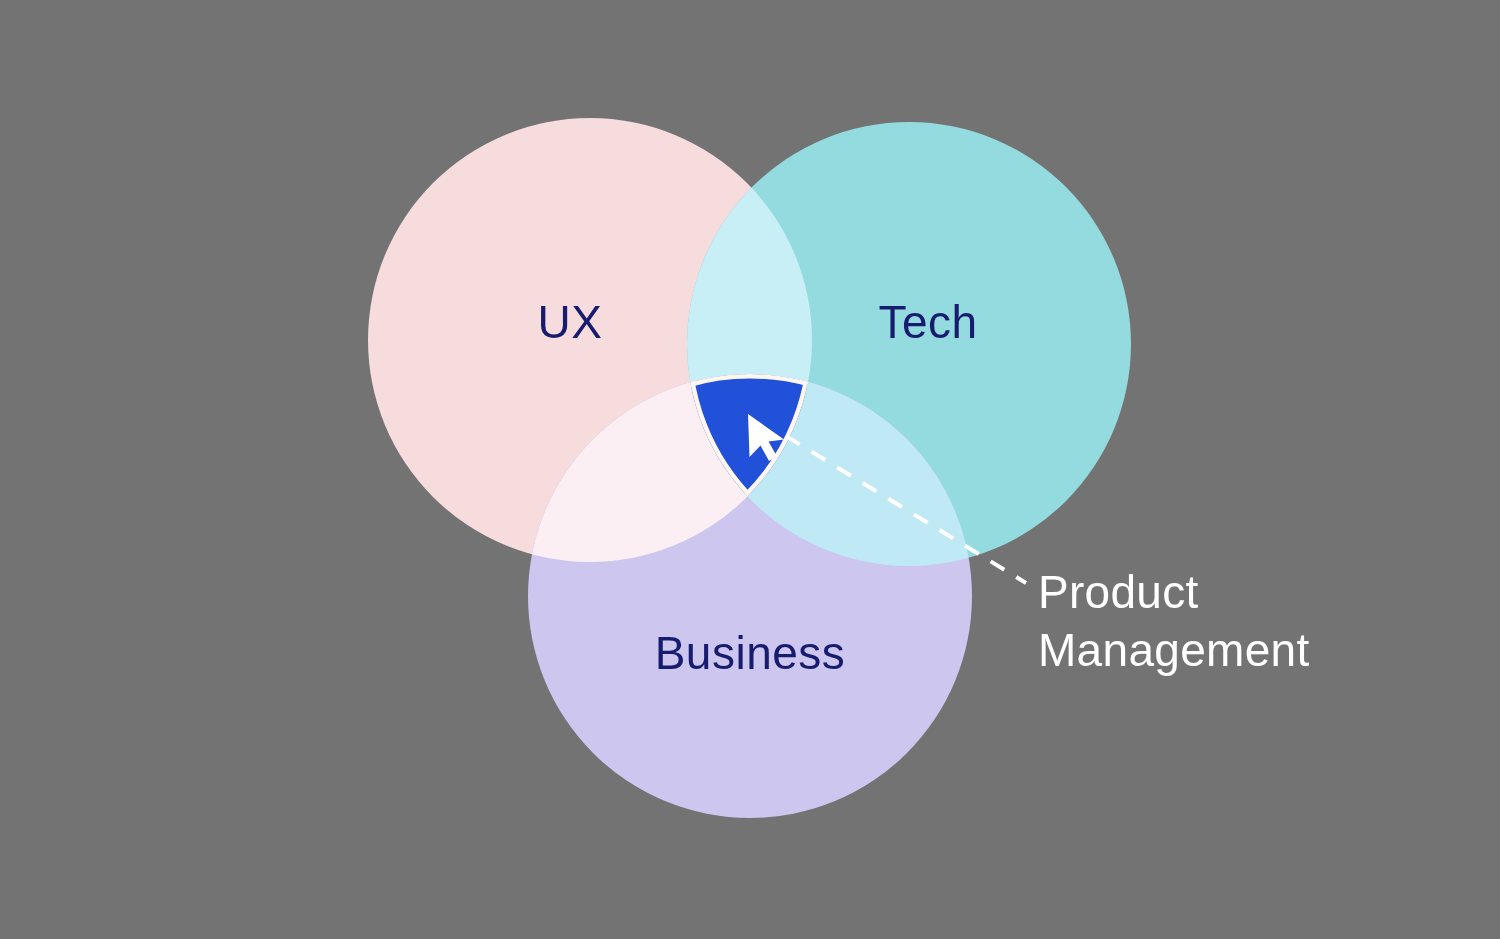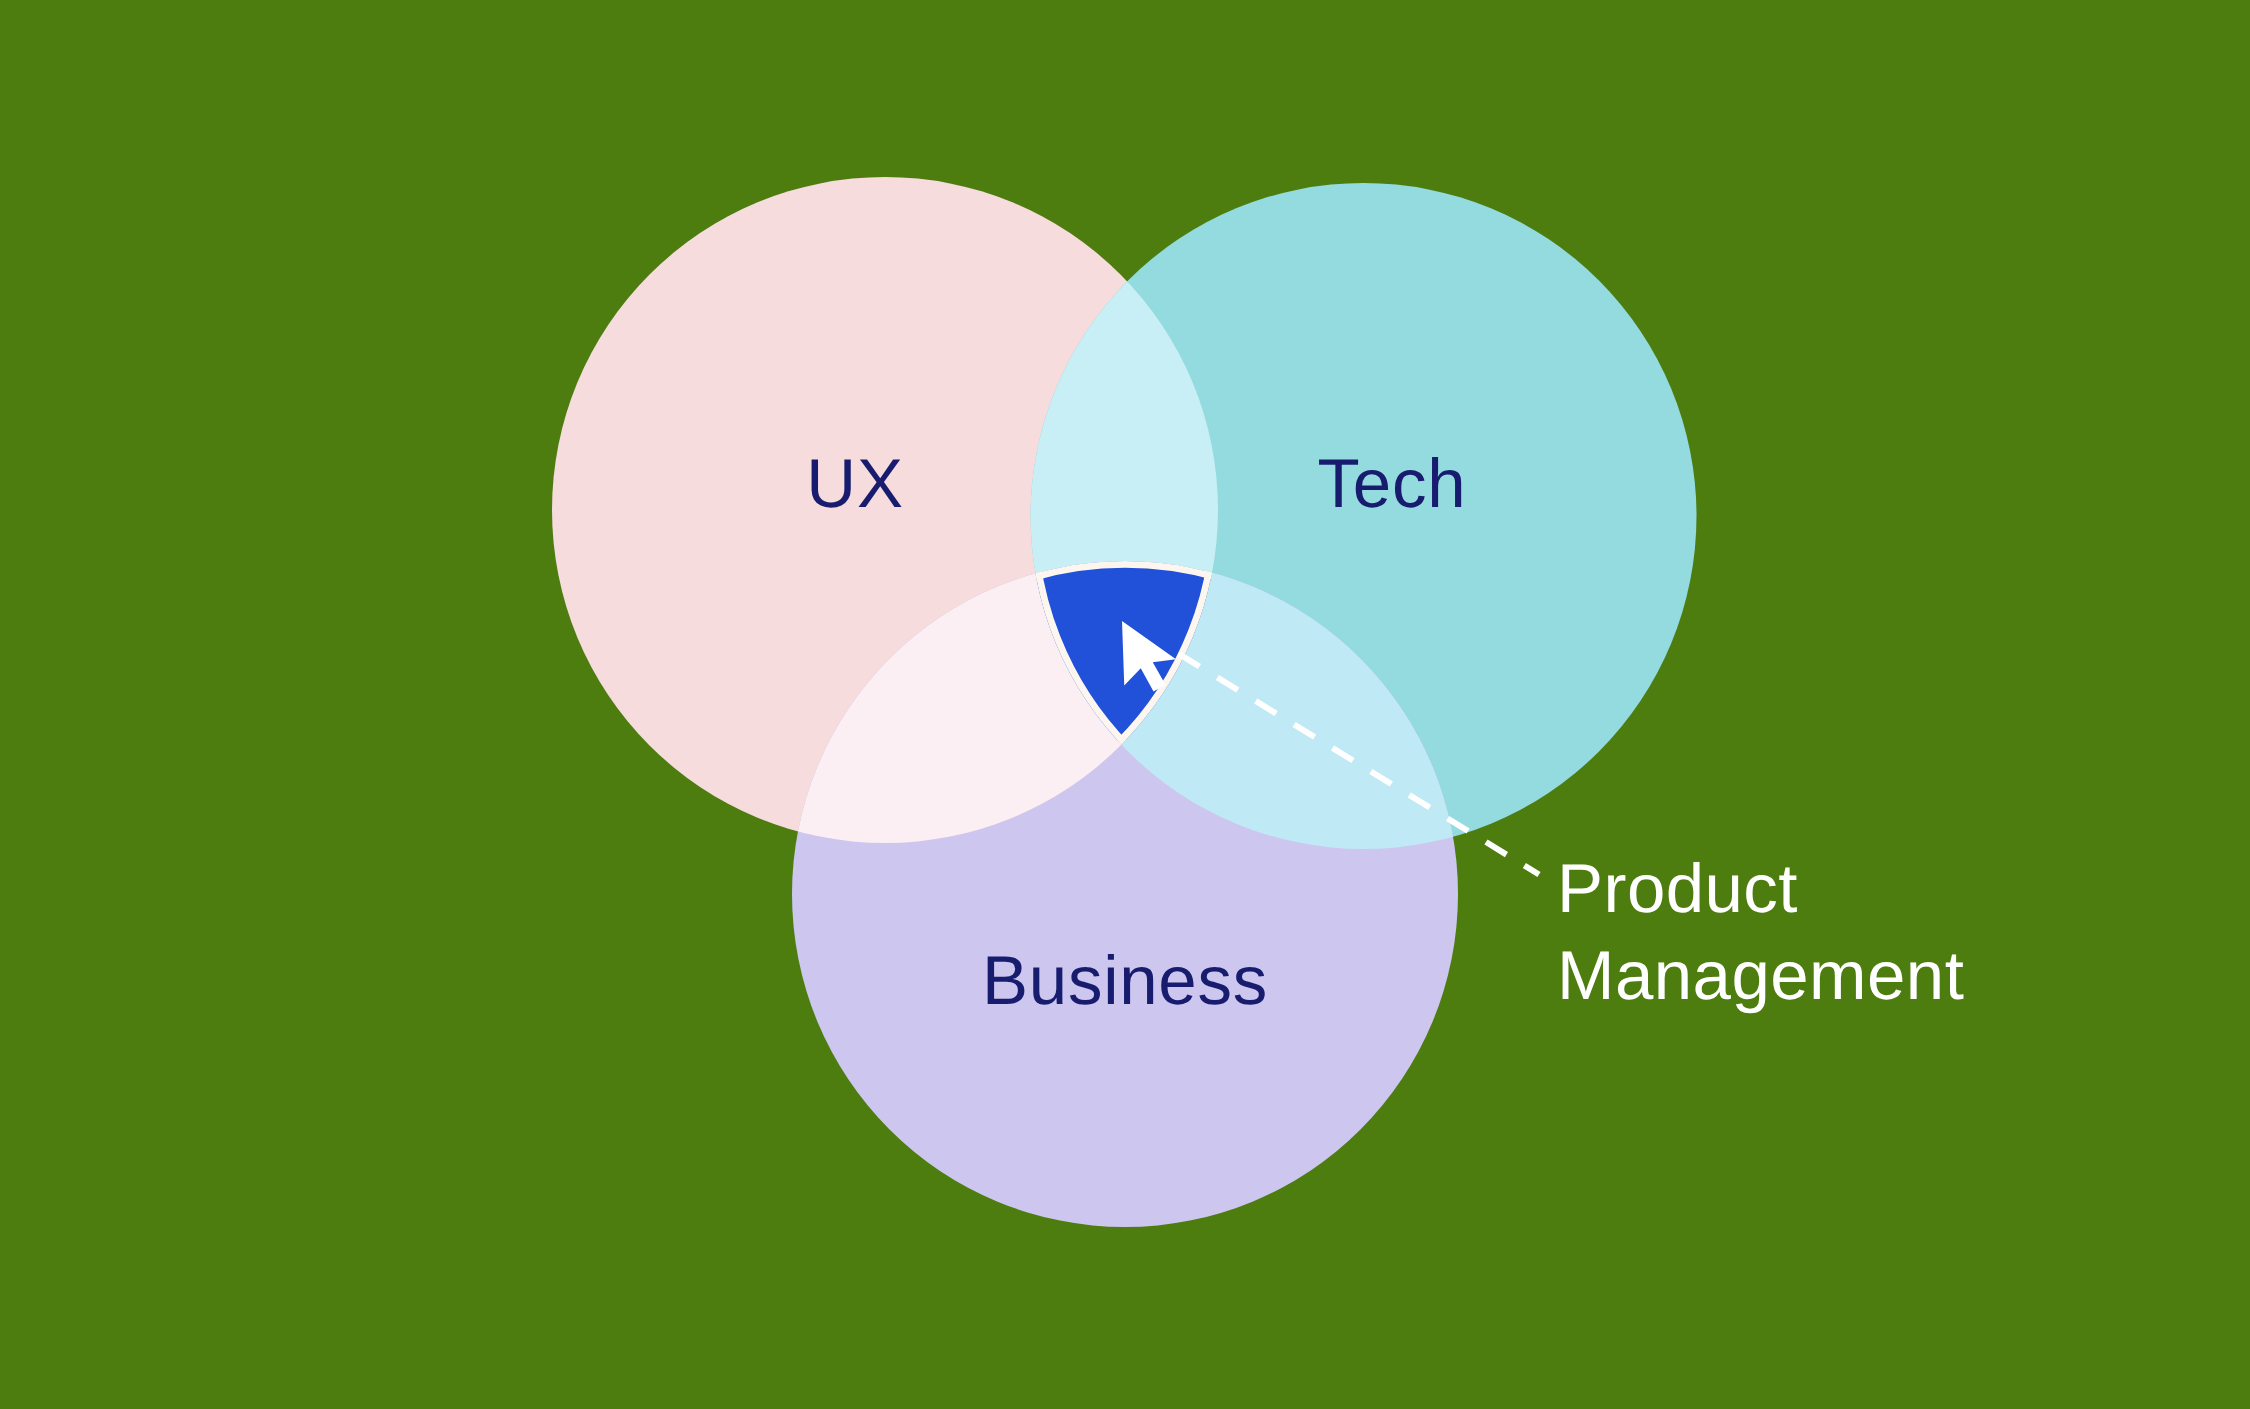"UX" div { background: #4d7c0f -> #737373 }
